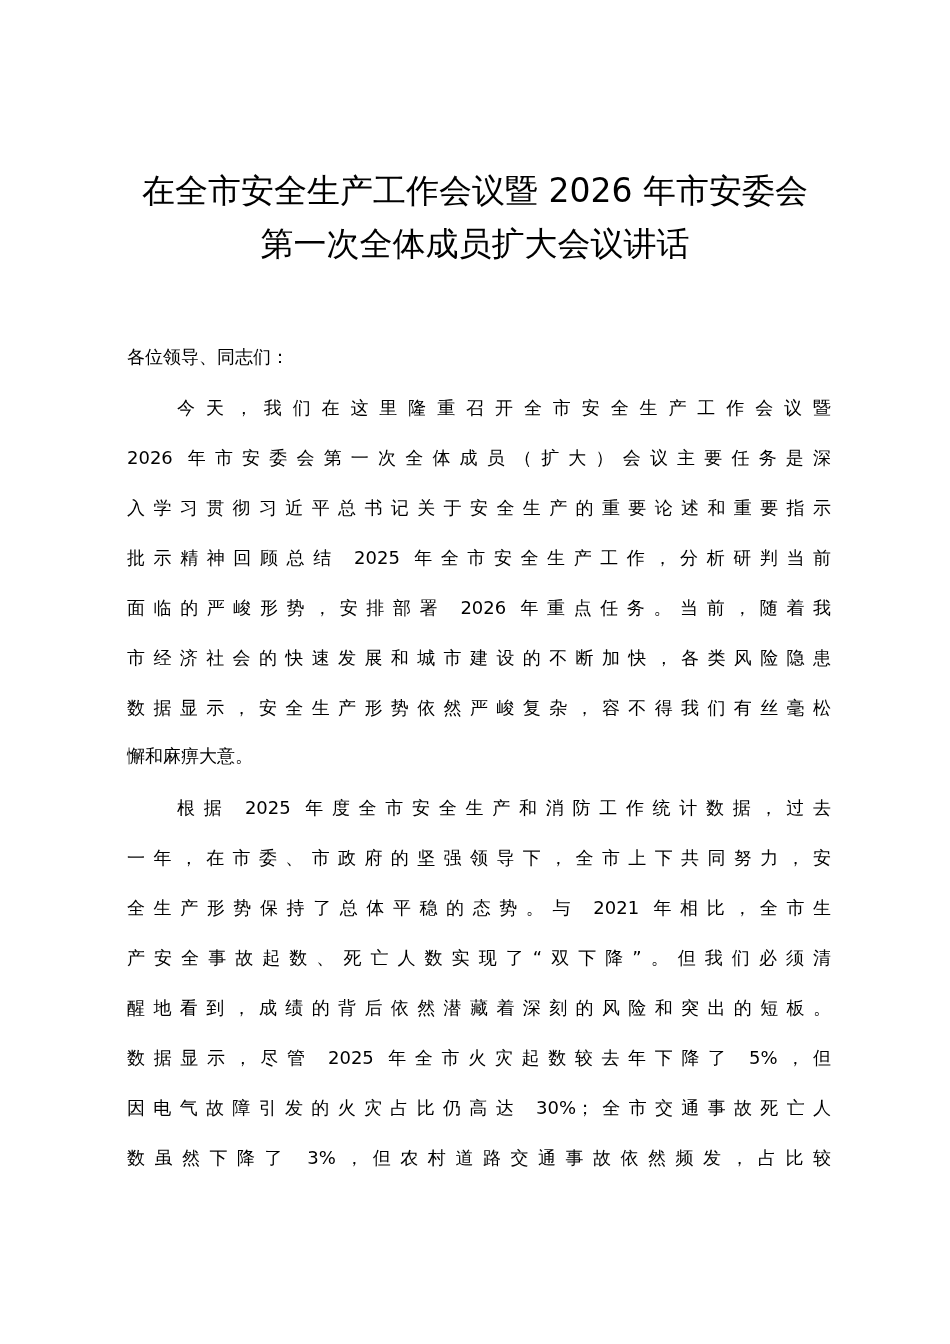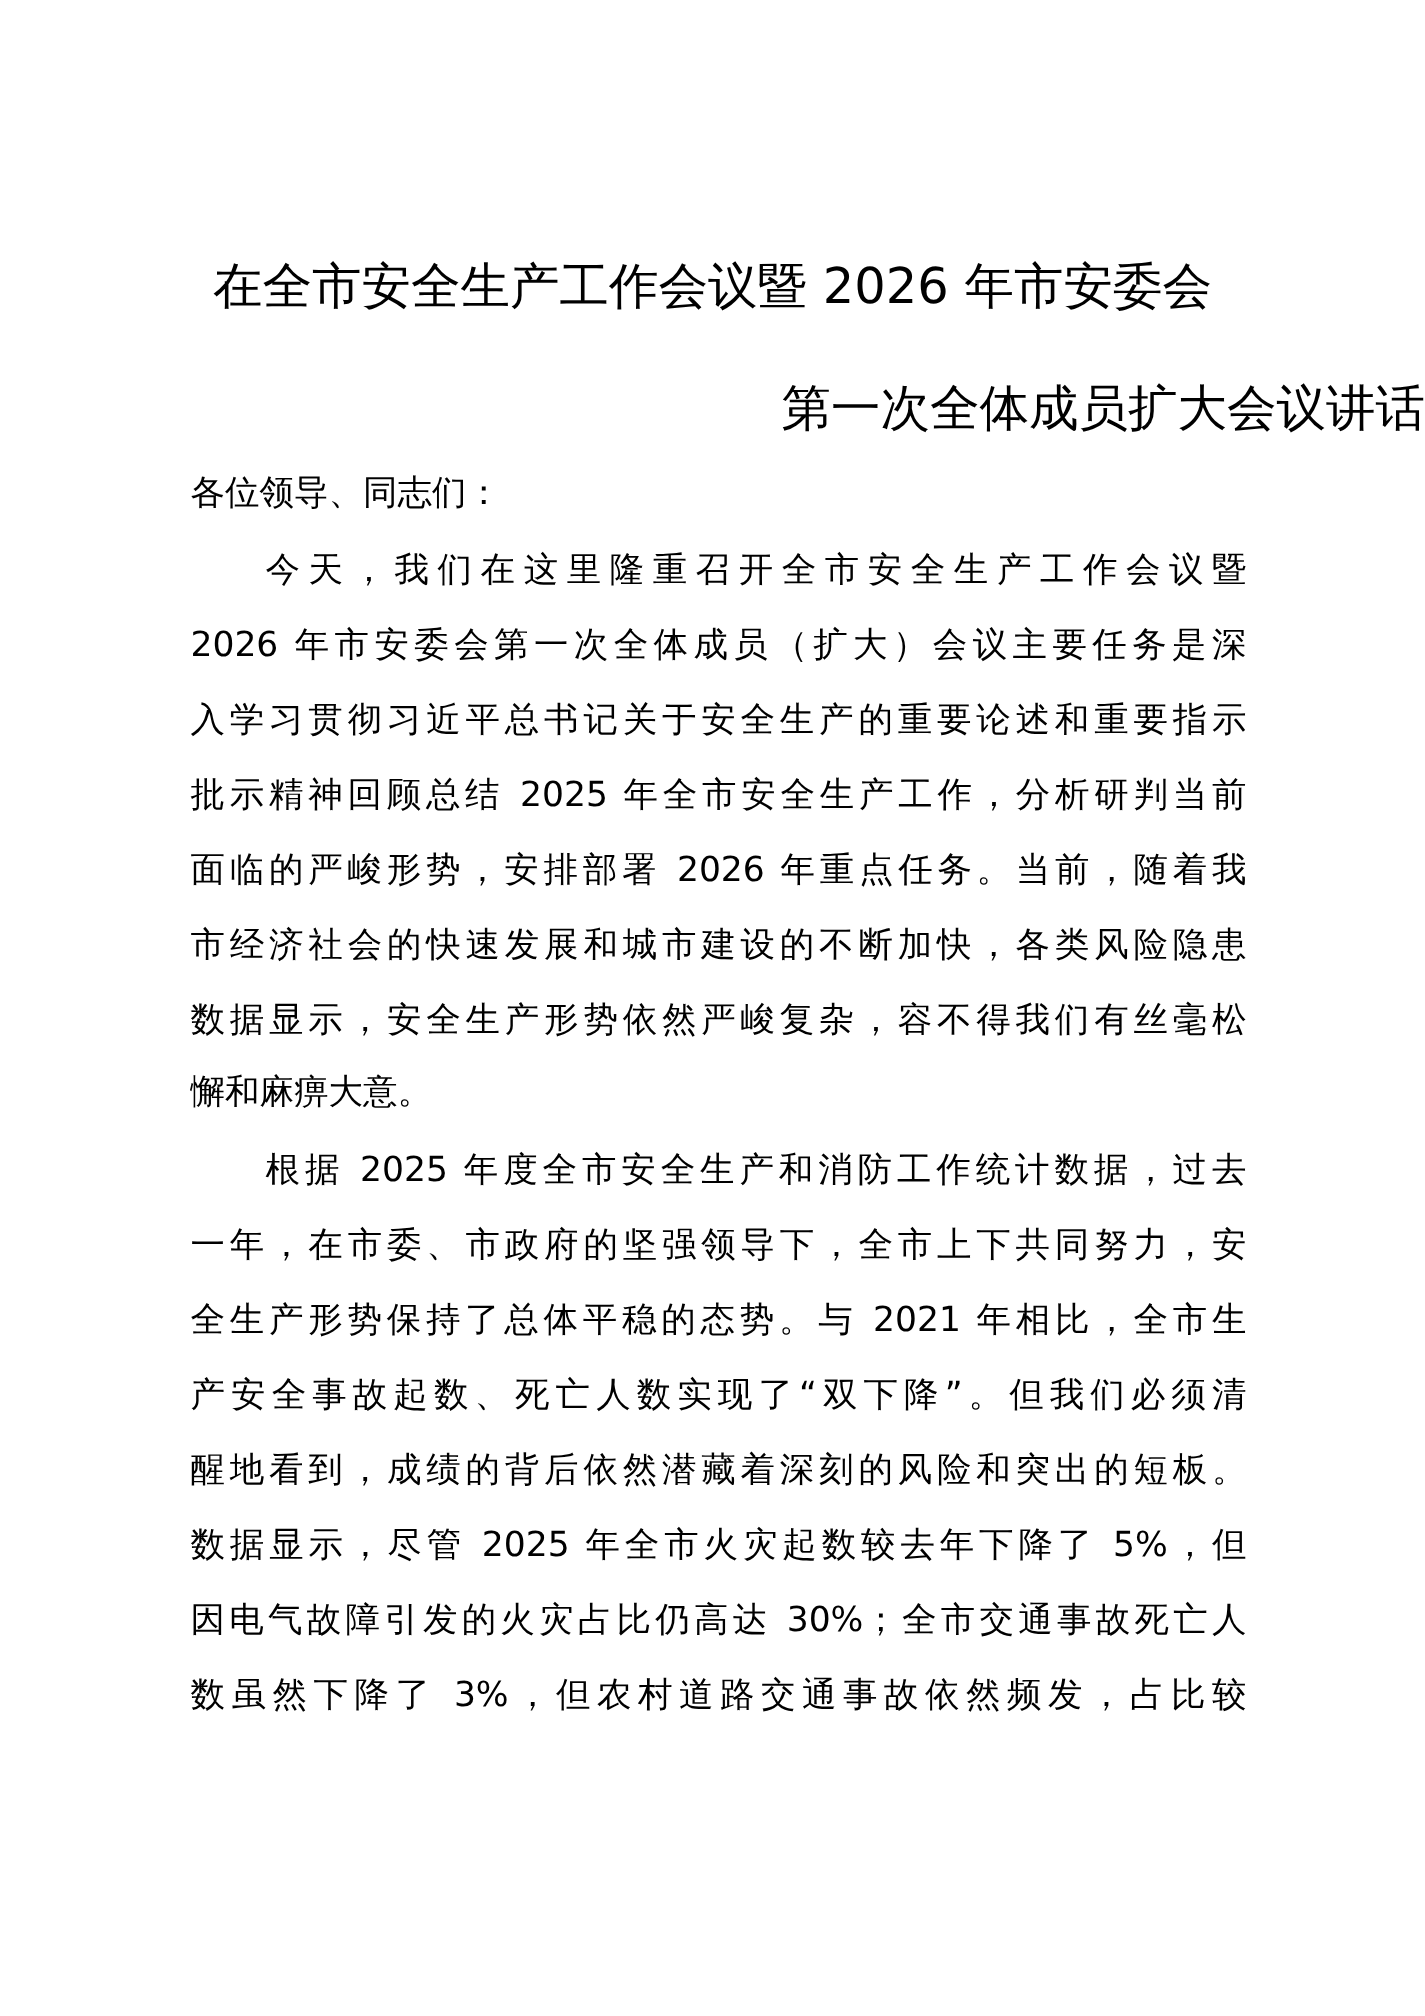"第一次全体成员扩大会议讲话" .title.l2 { text-align: right -> none; top: 252px -> 224px }
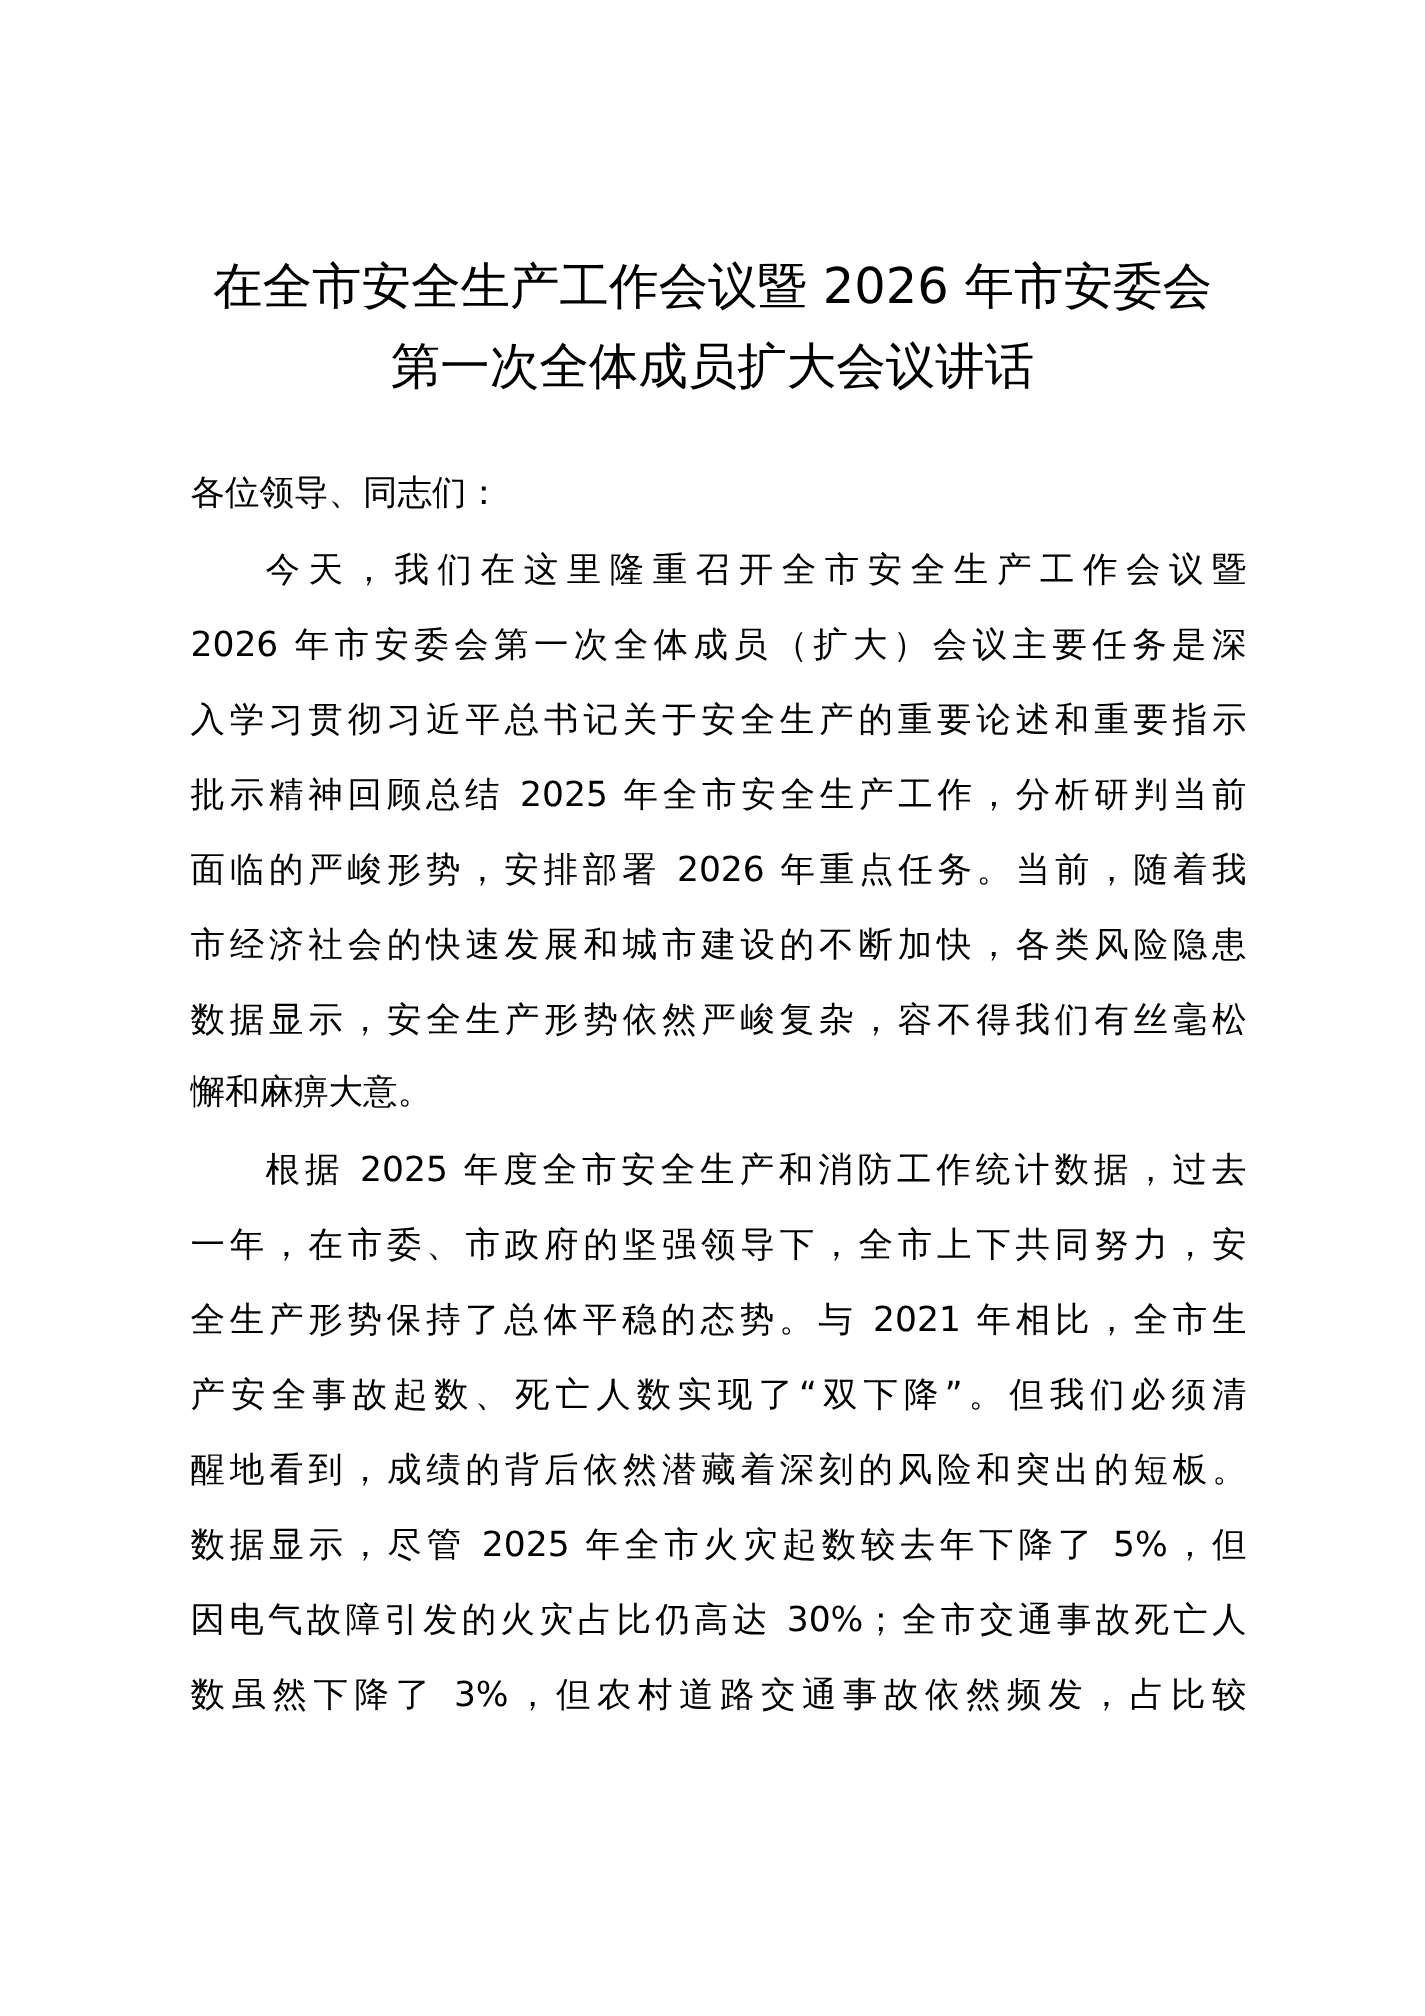"各位领导、同志们：" .line { font-size: 23px -> 18px; margin-top: none -> 28px }
